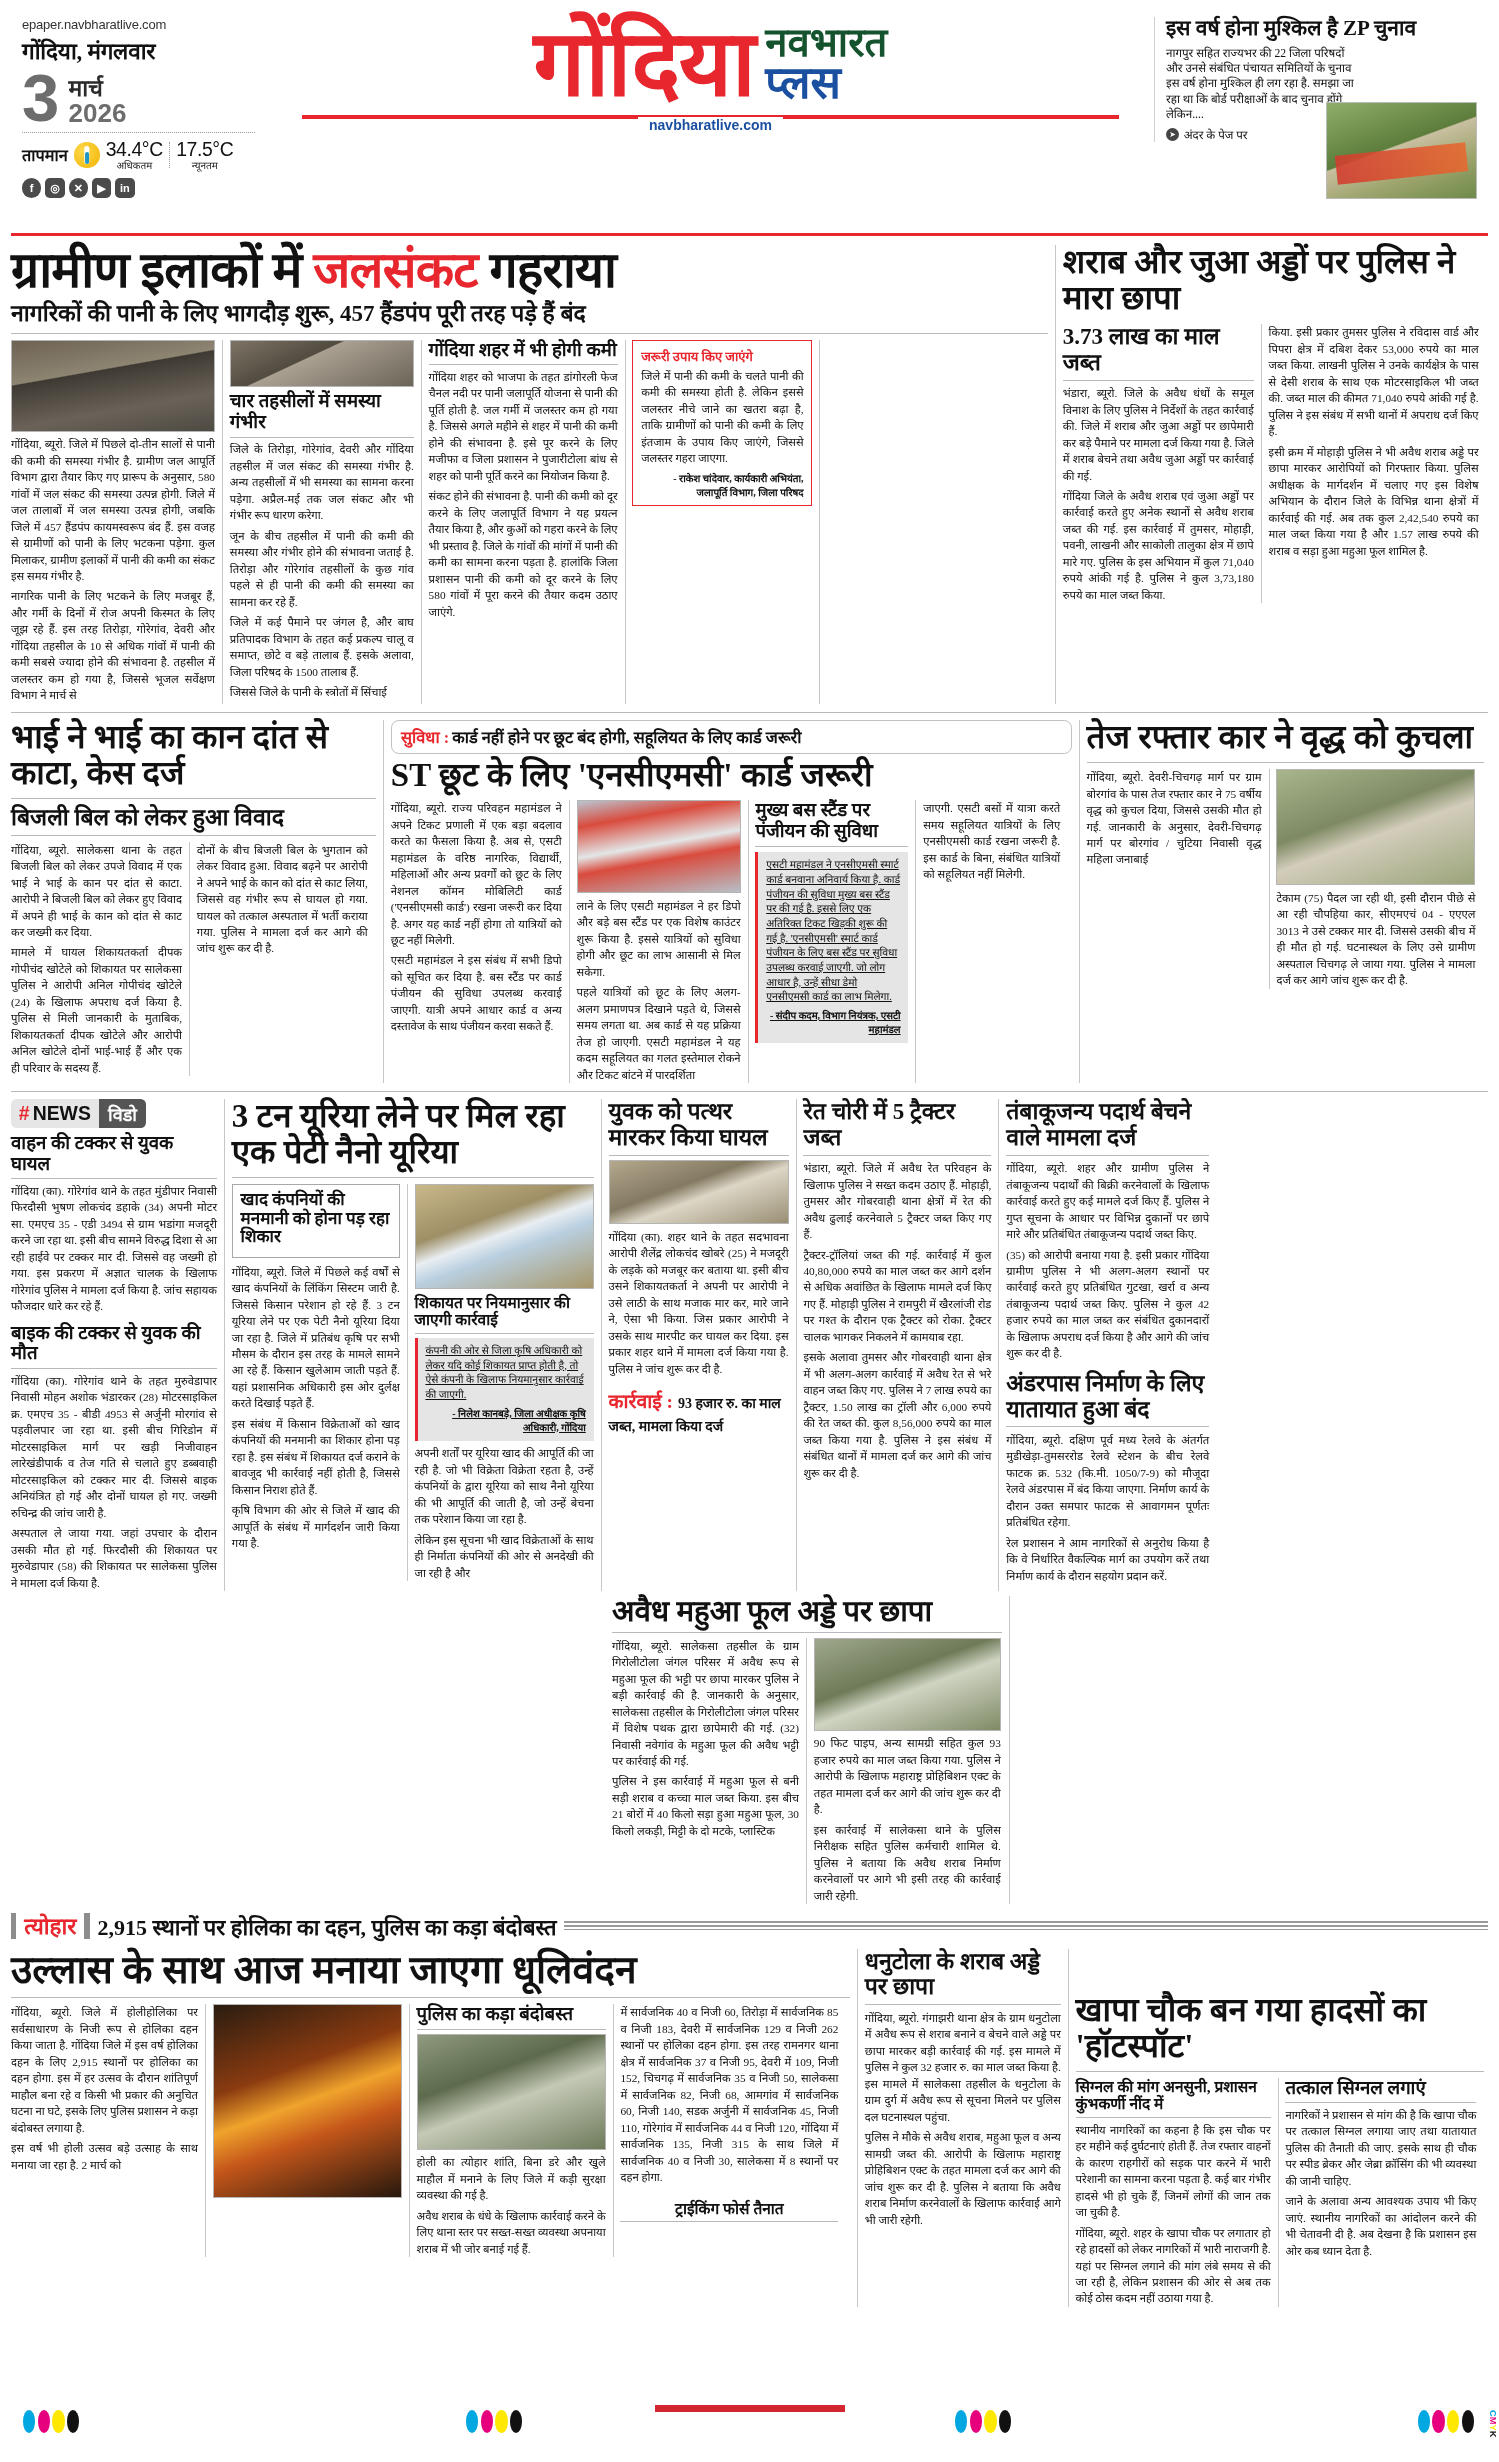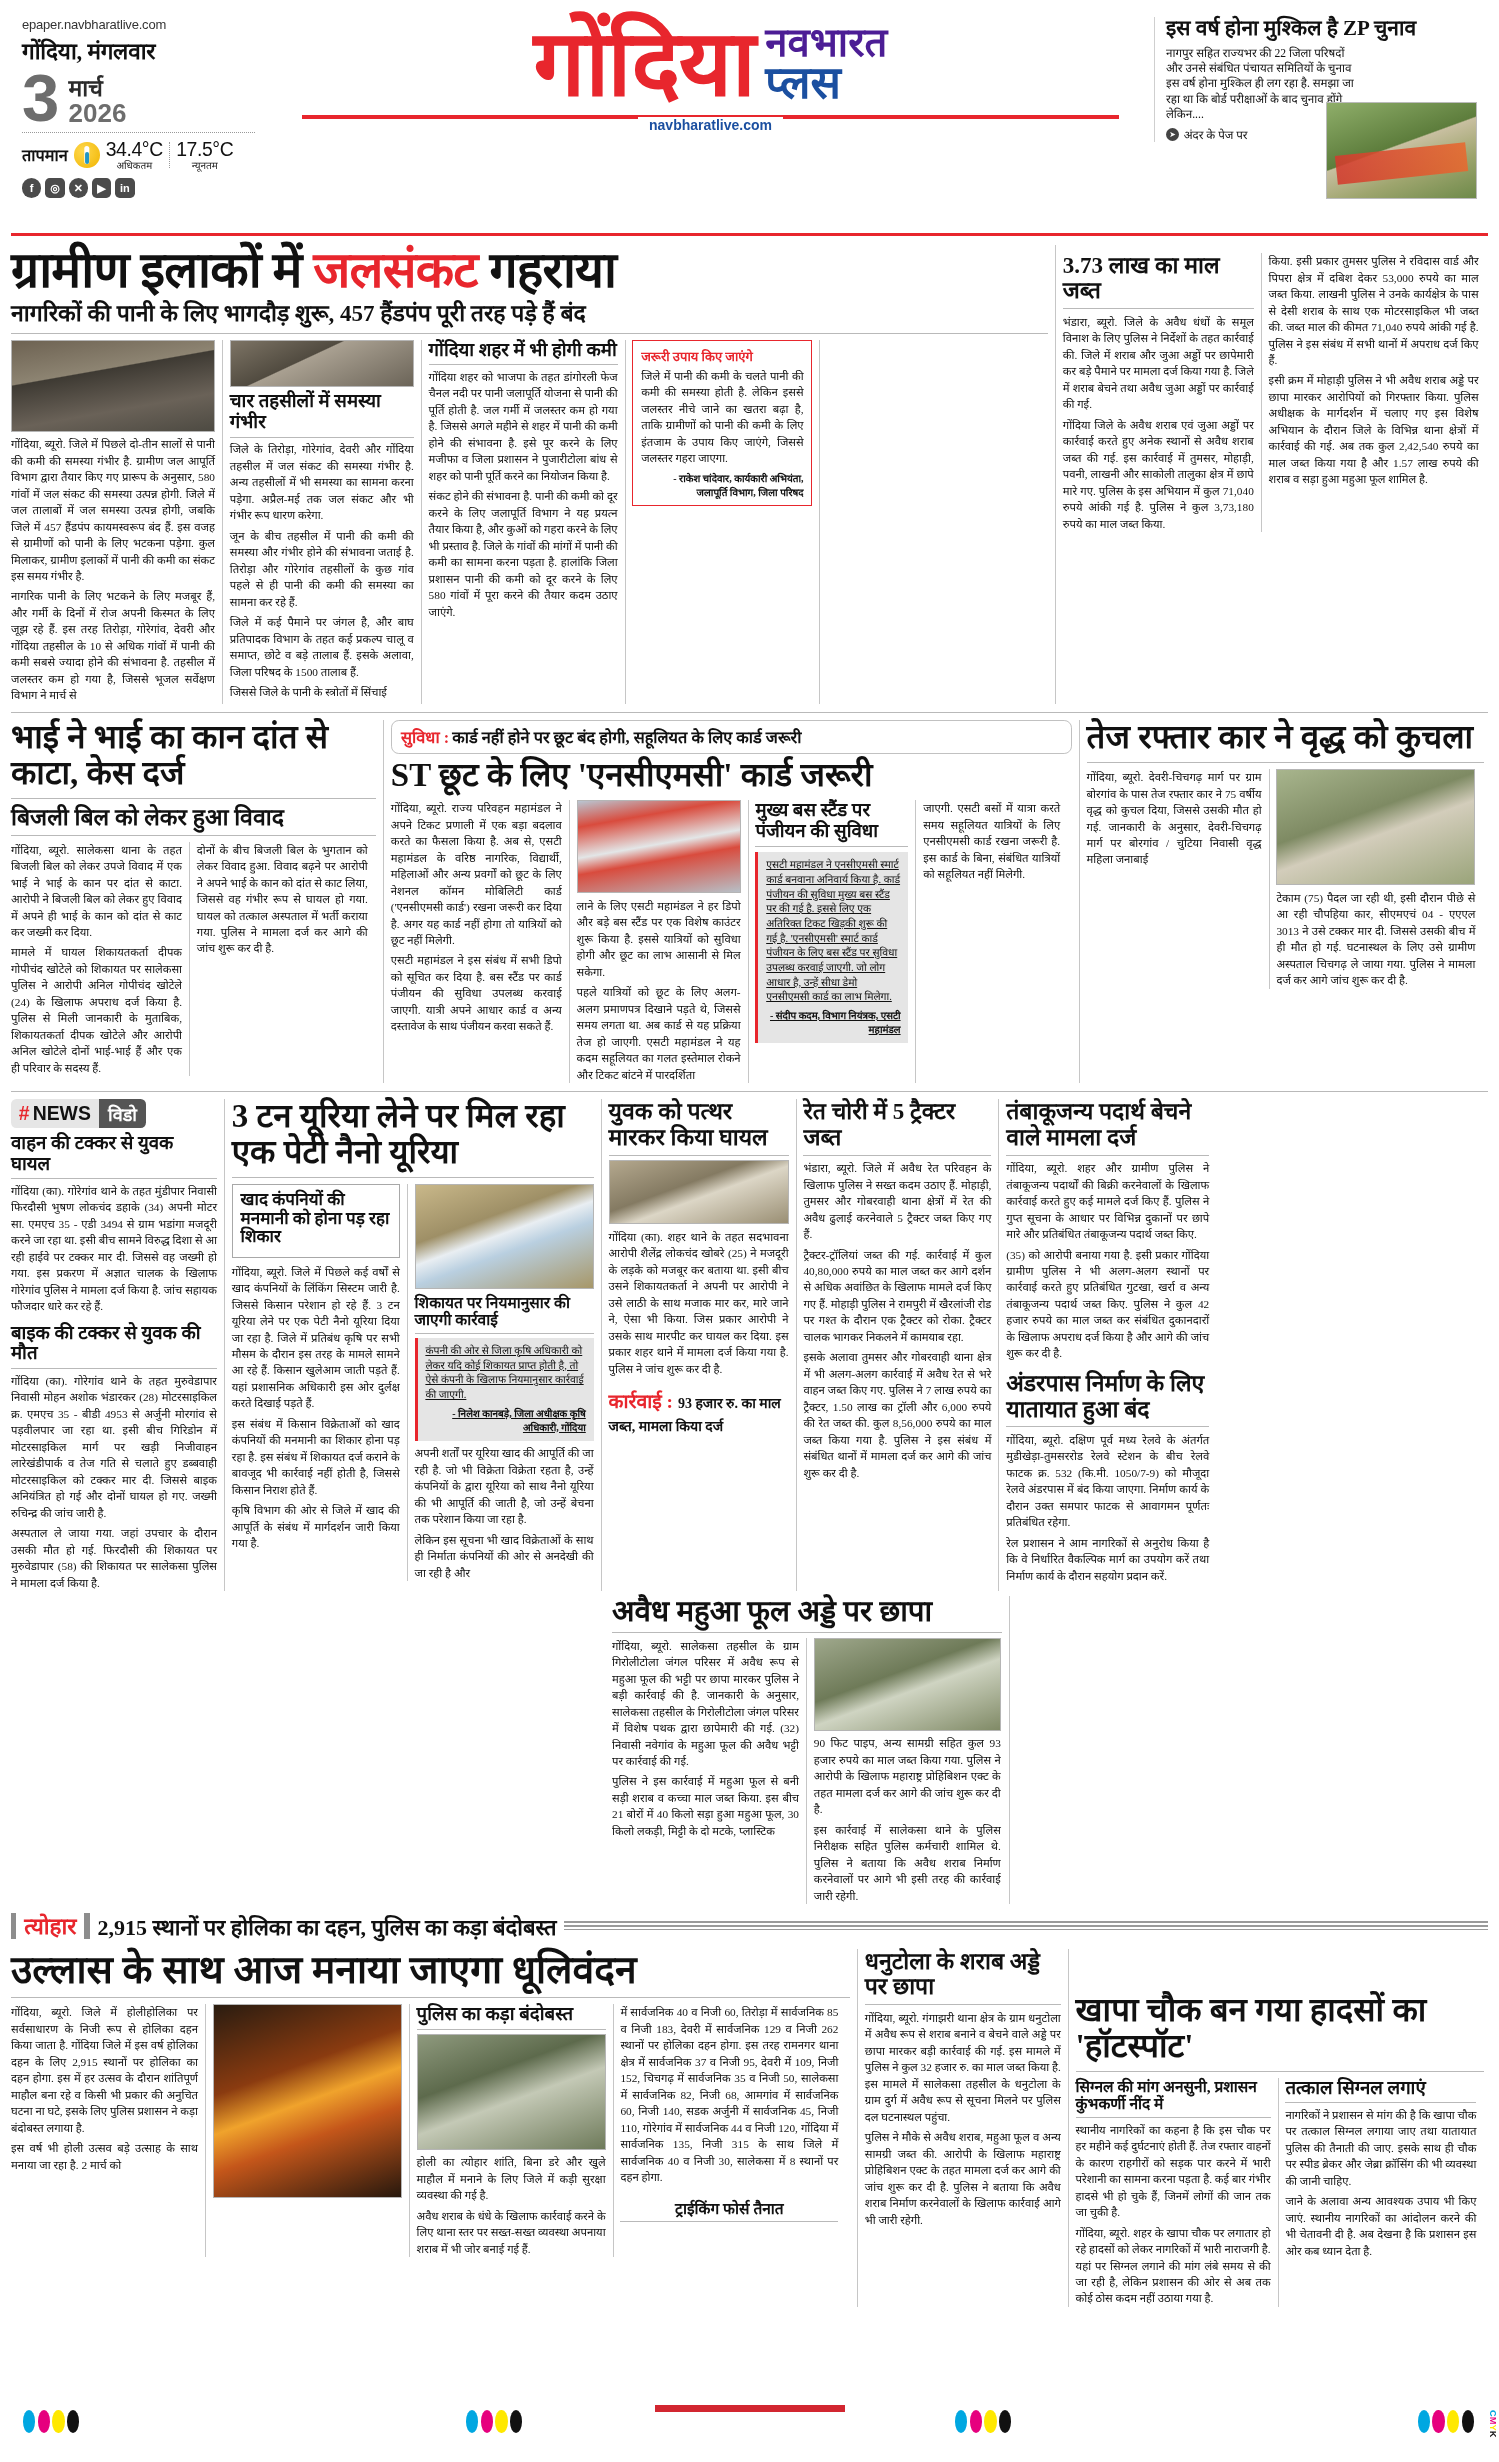"नवभारत" .logo-nav-1 { color: #4c1d95 -> #14532d }
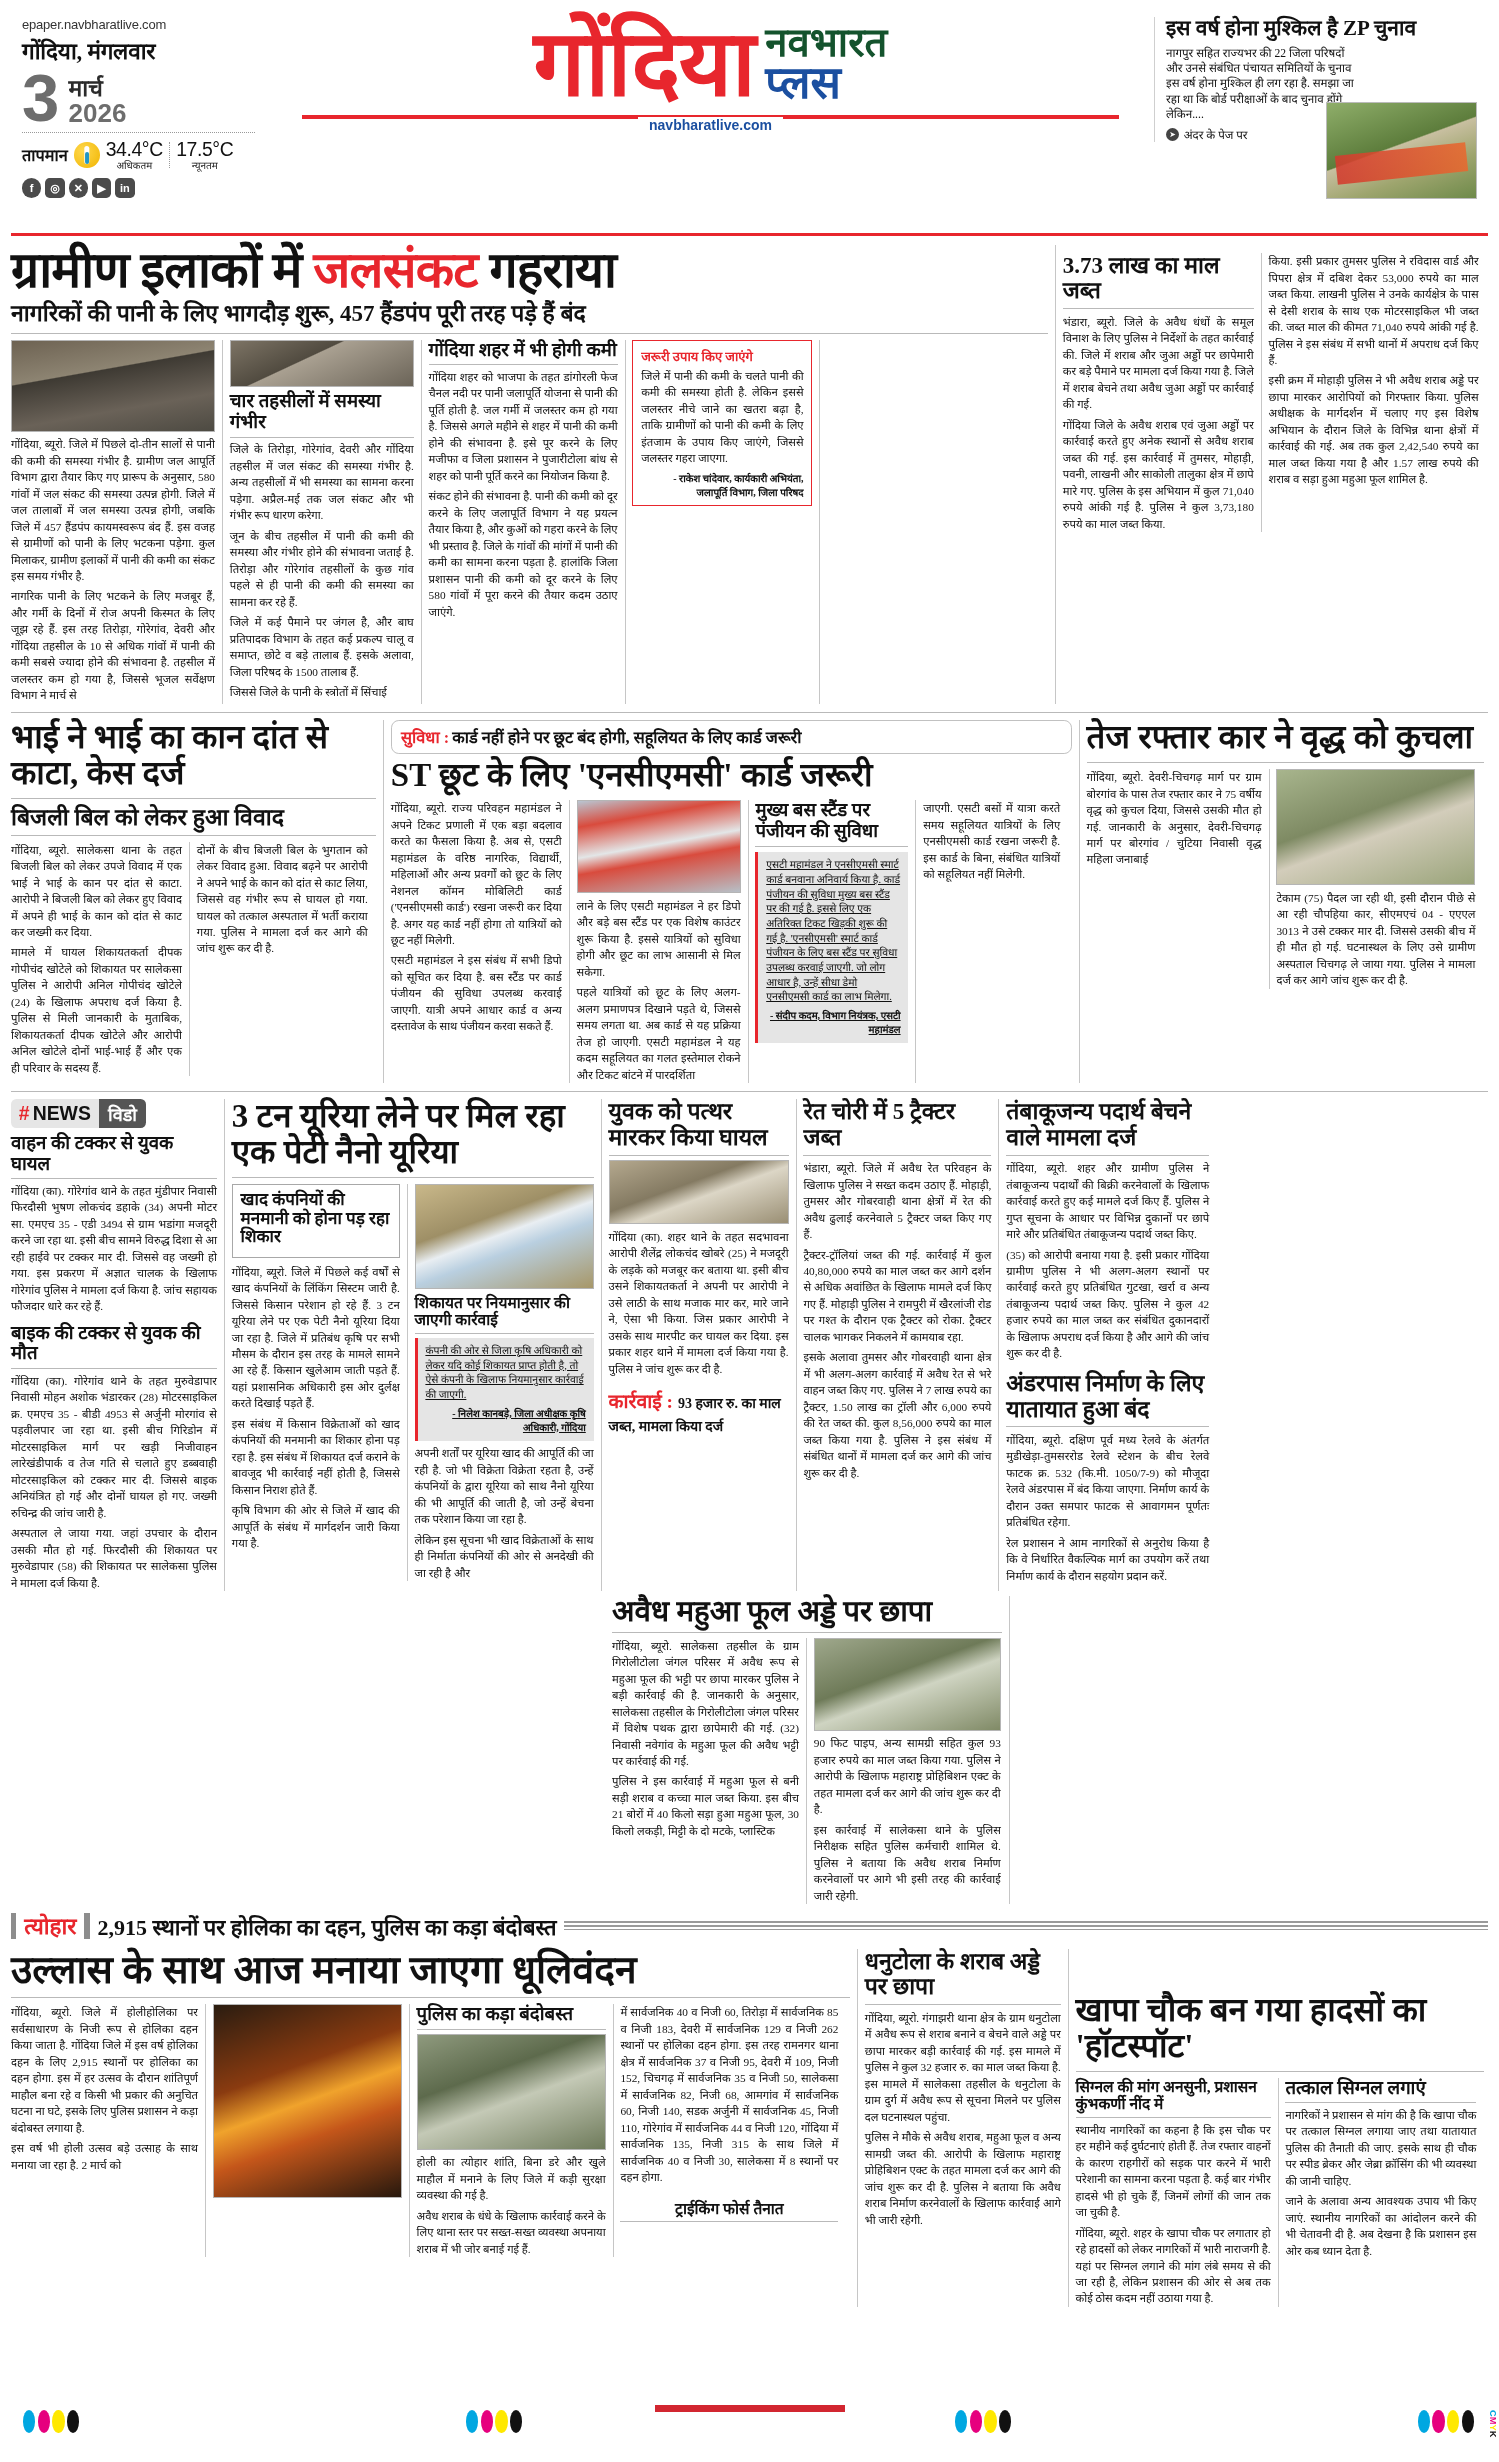"शराब और जुआ अड्डों पर" div.hd-xl { html: none -> <div>शराब और जुआ अड्डों पर पुलिस ने मारा छापा</div> }
